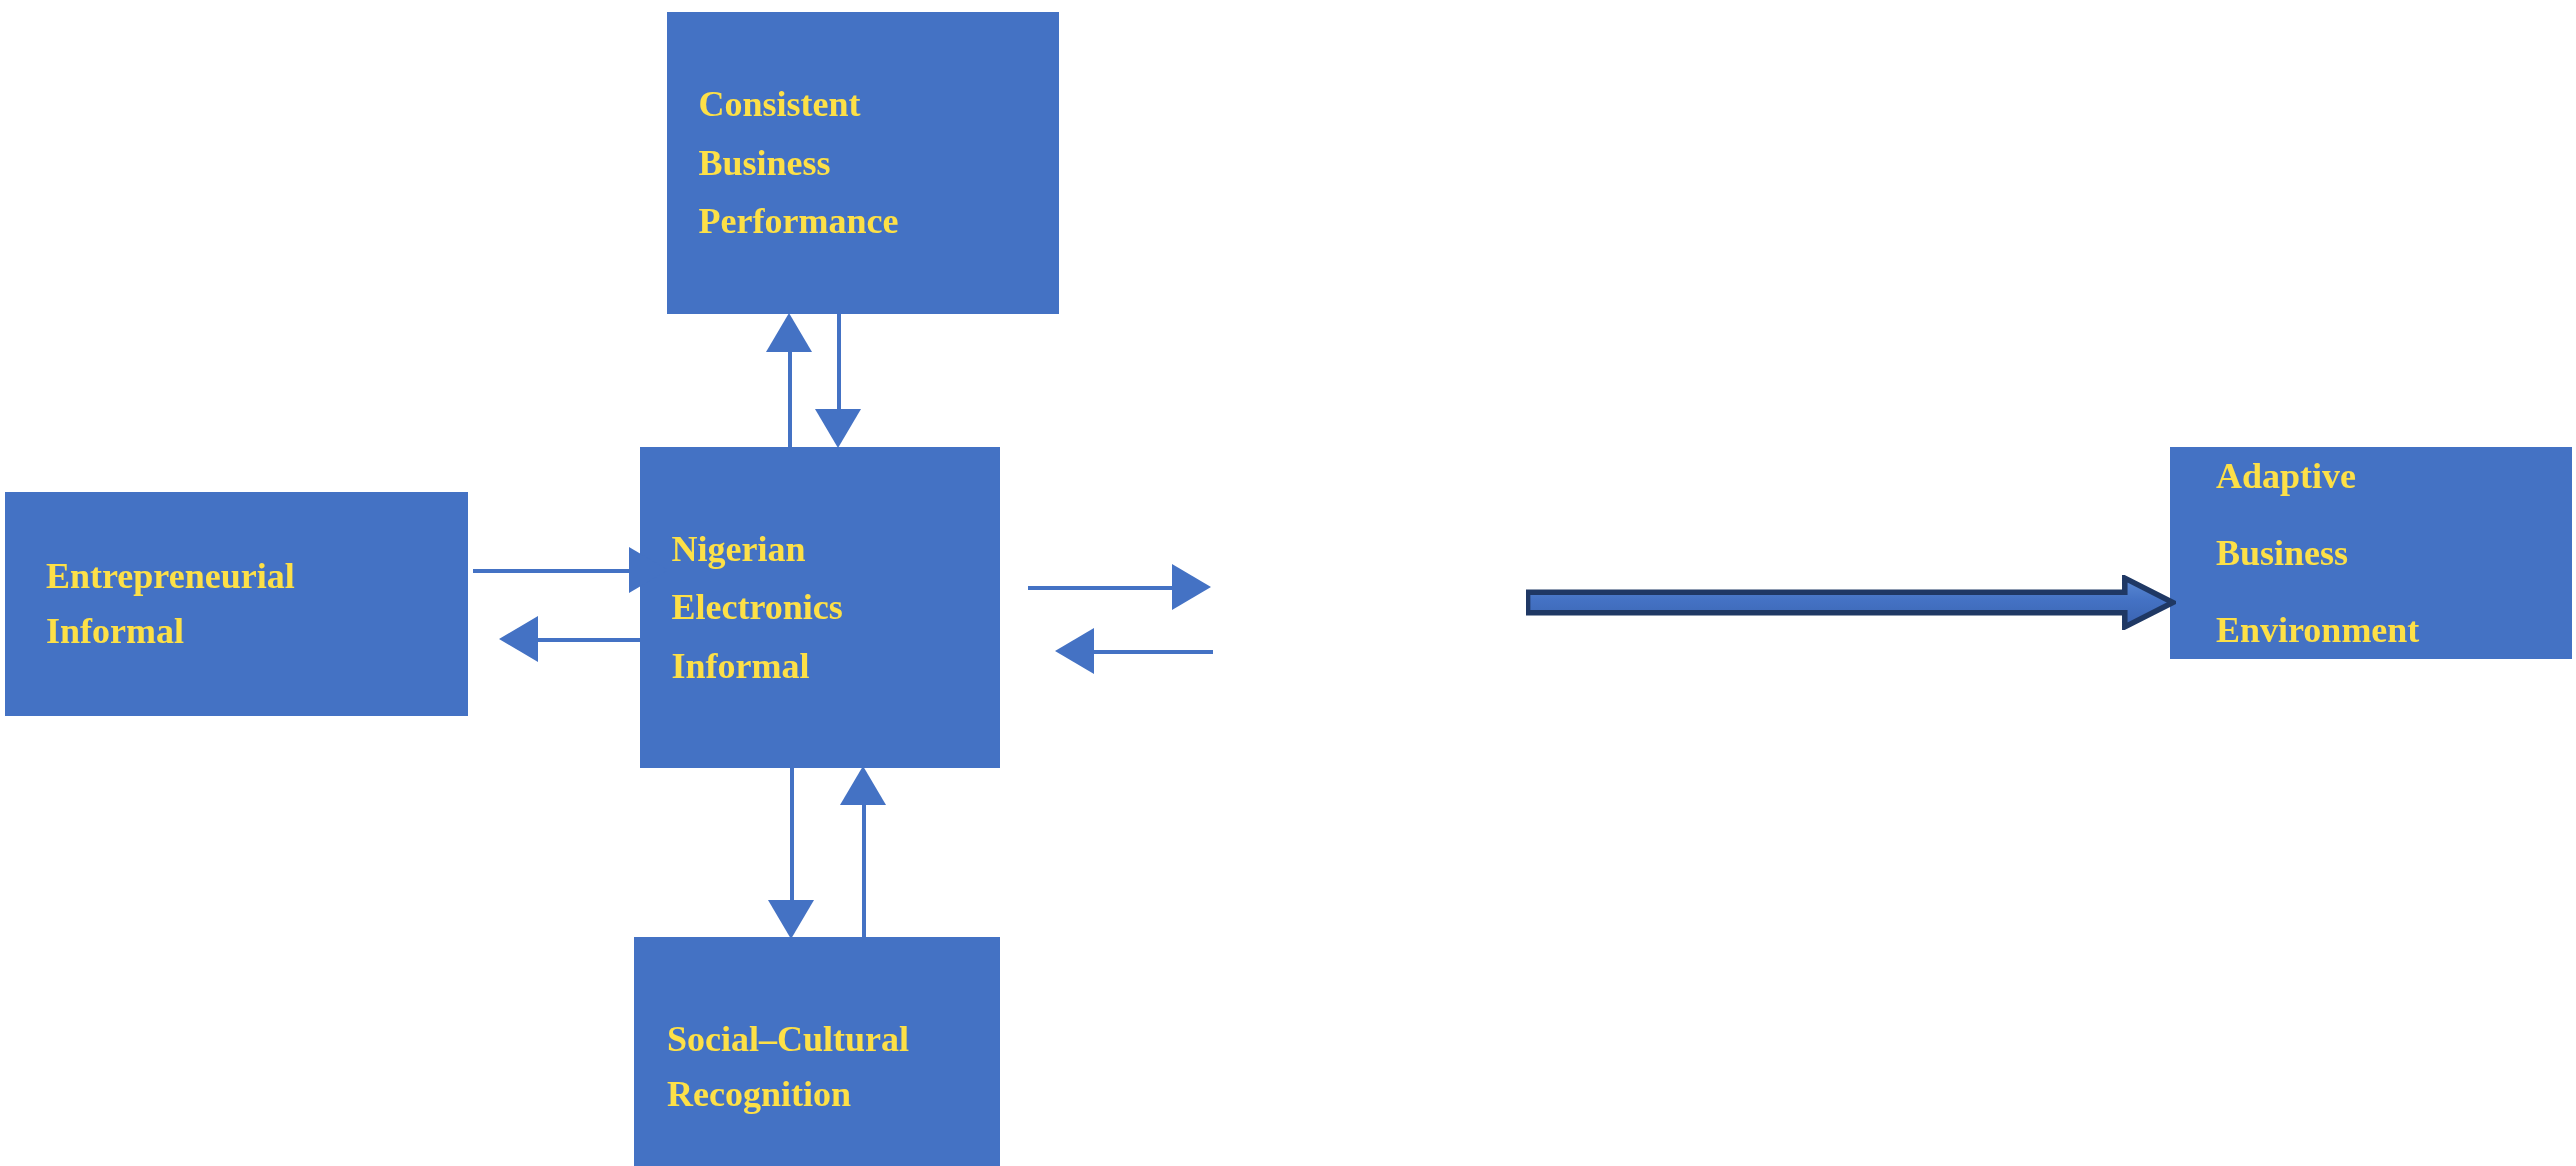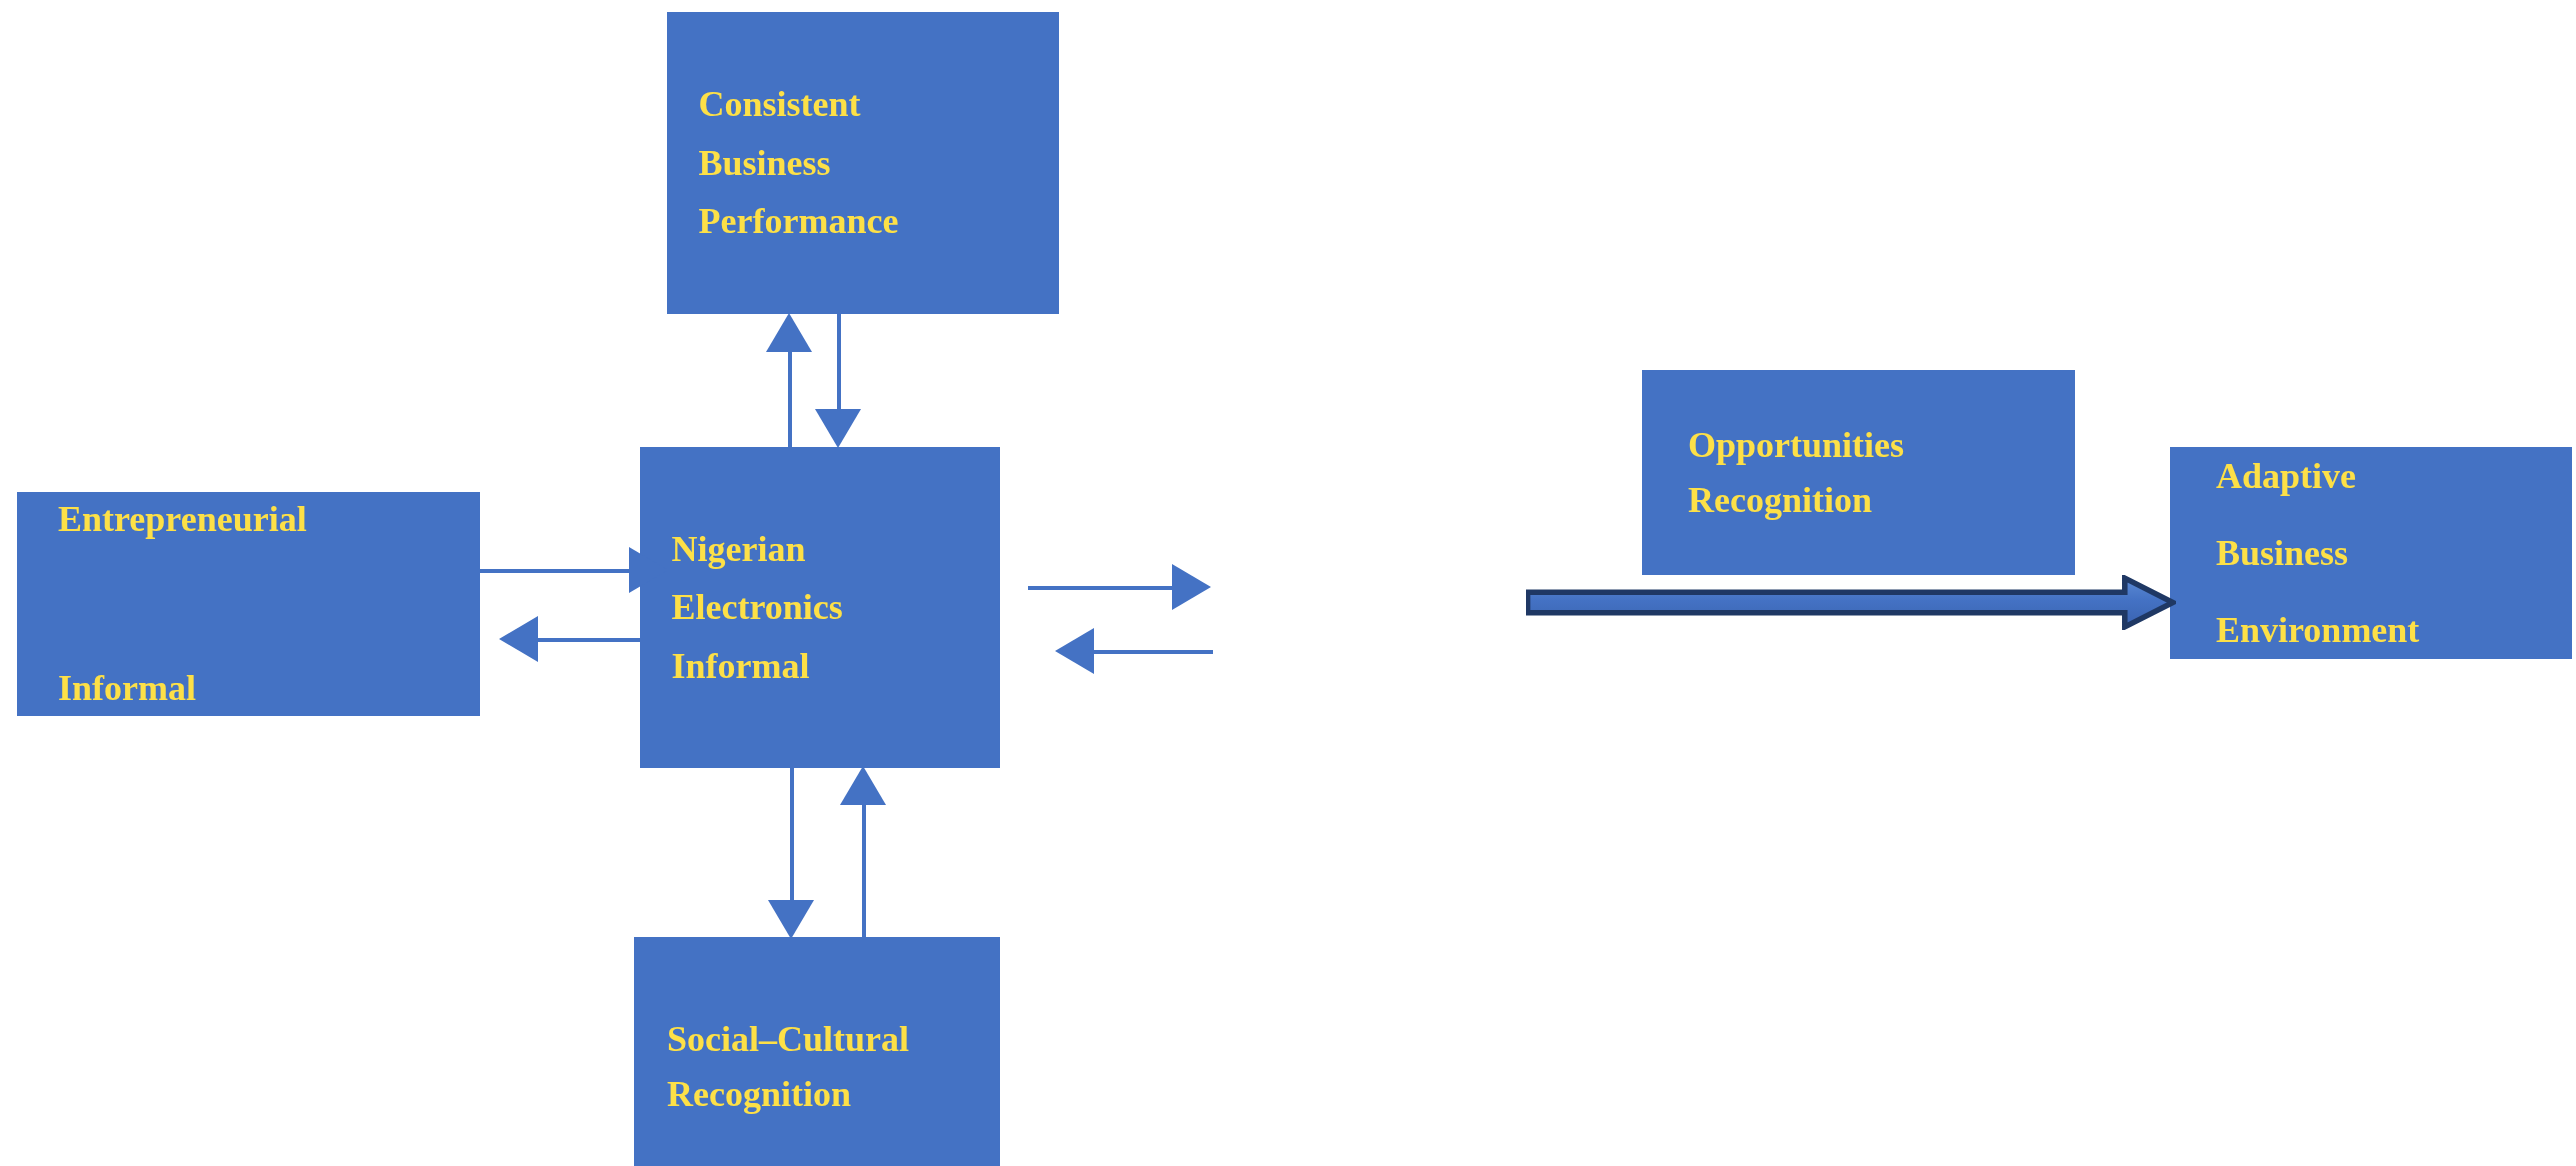"Opportunities" div.node { html: <div> <span>Opportunities</span> <span>Recognition</span> </div> -> none }
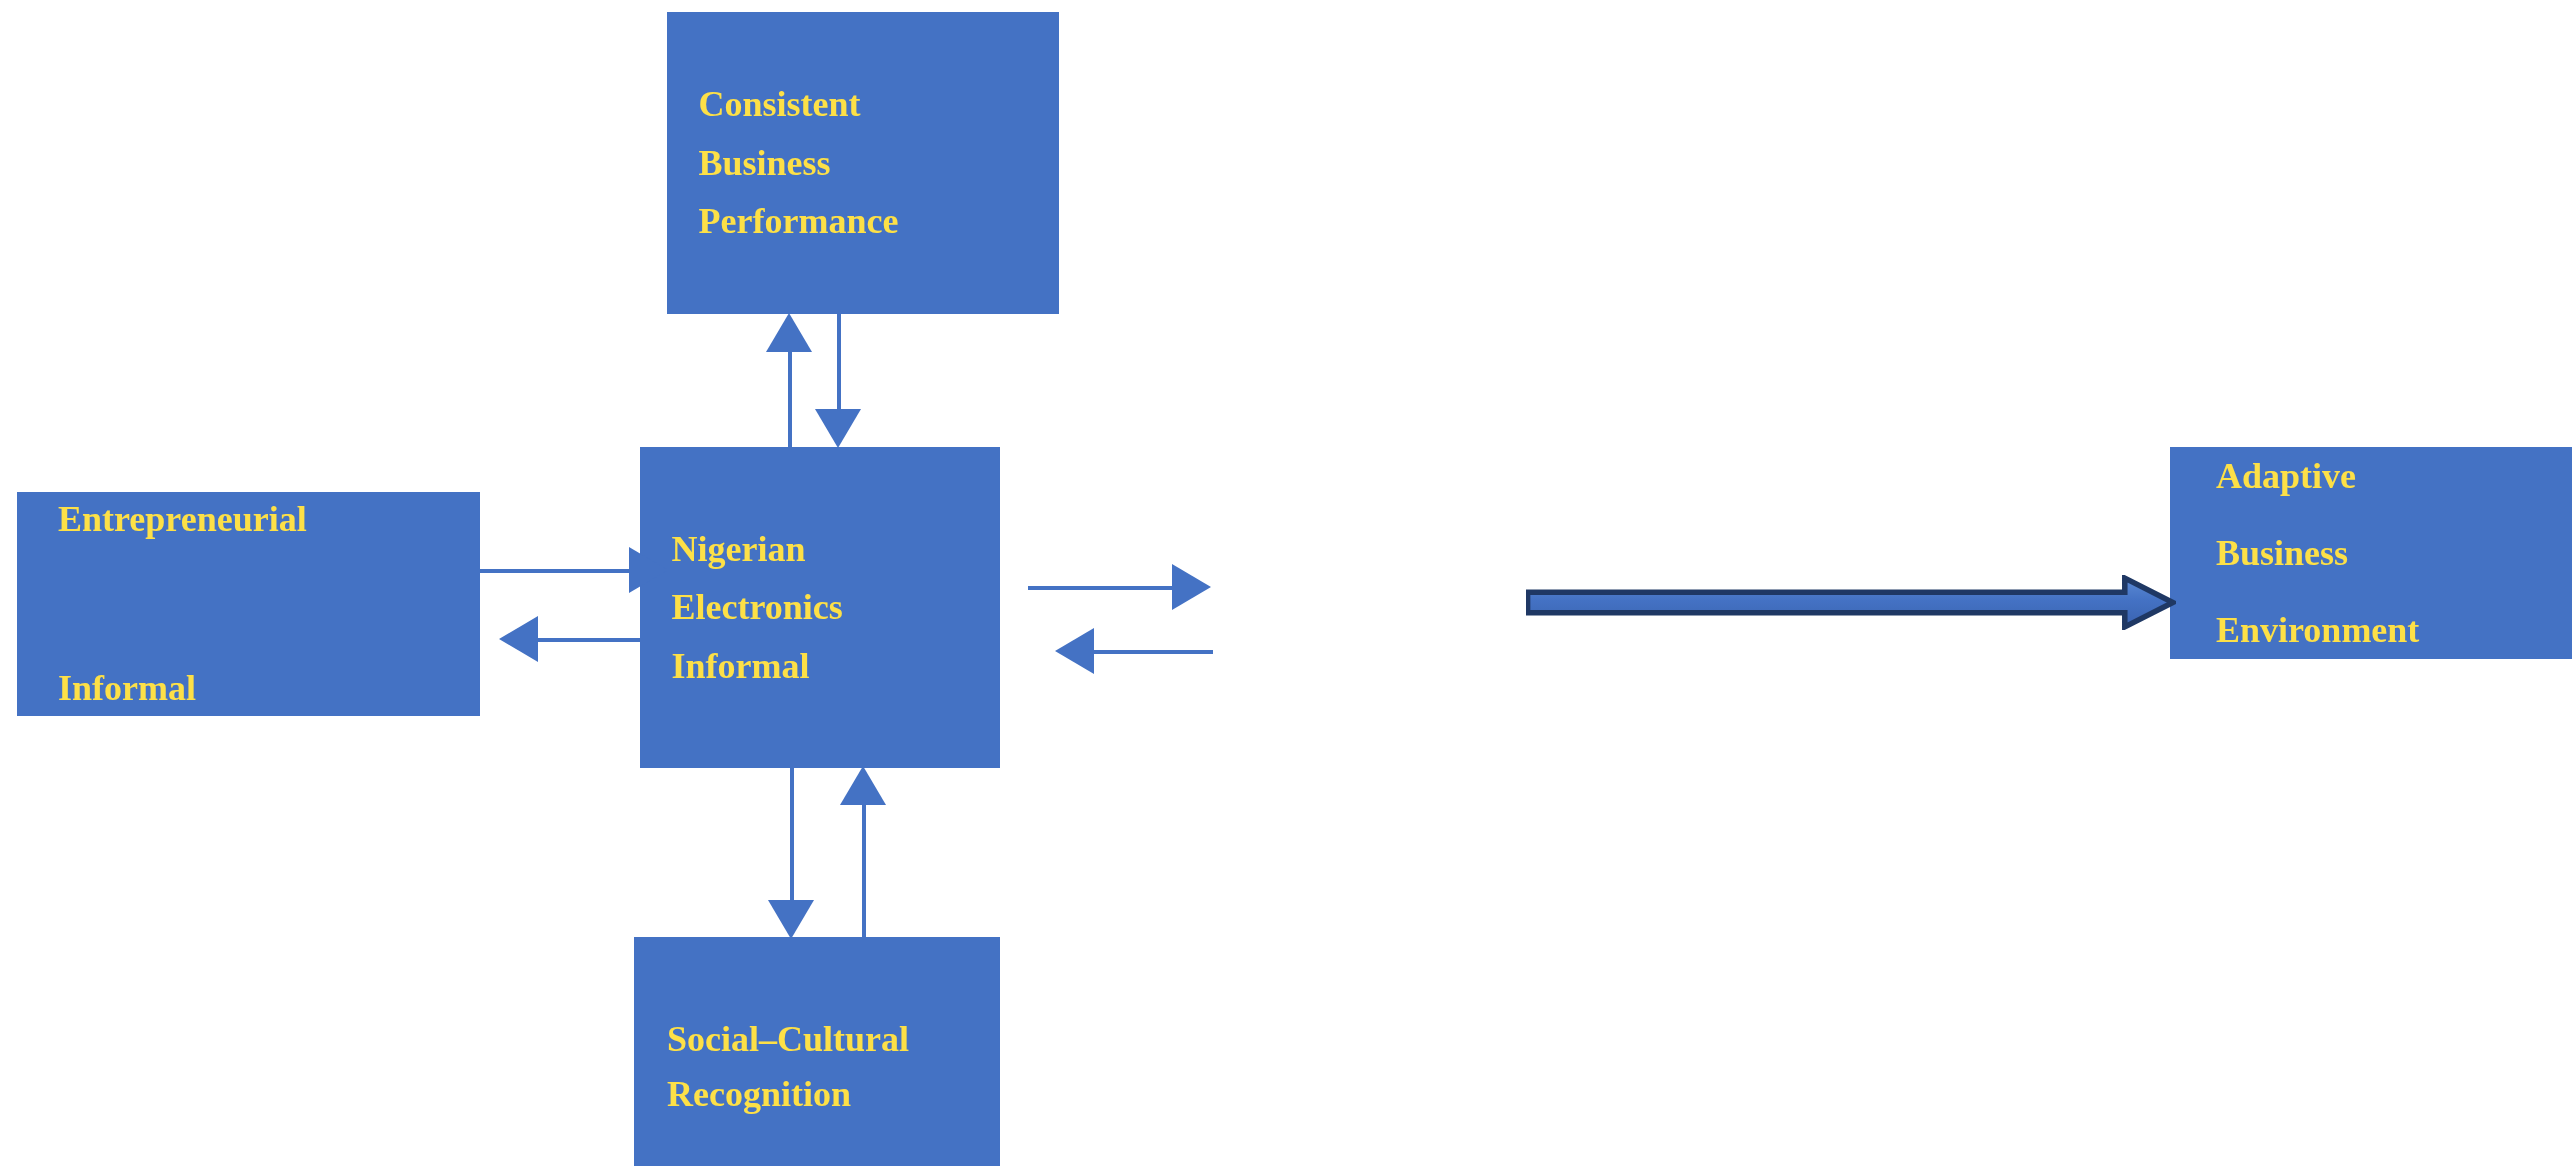"Entrepreneurial" #node-entrepreneurial-abilities { justify-content: space-between -> none; left: 17px -> 5px }
